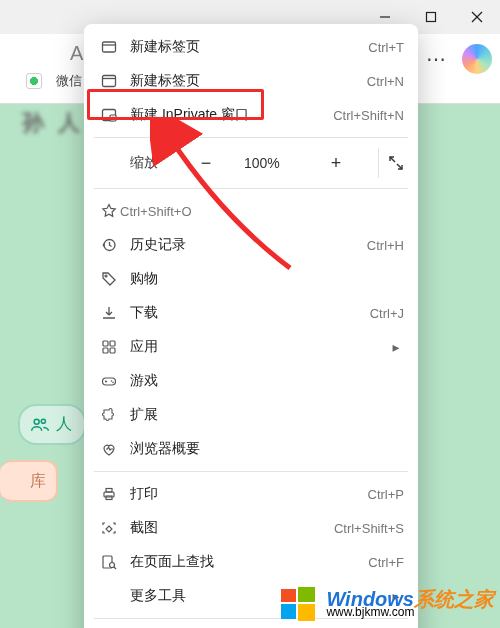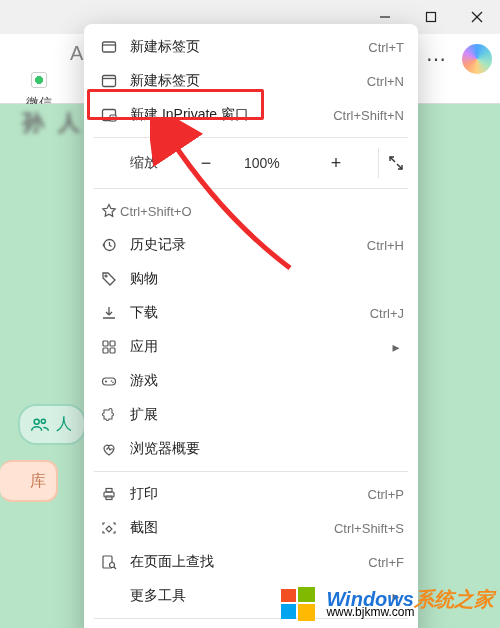"微信" .tab { flex-direction: column -> none; gap: 6px -> 14px }
